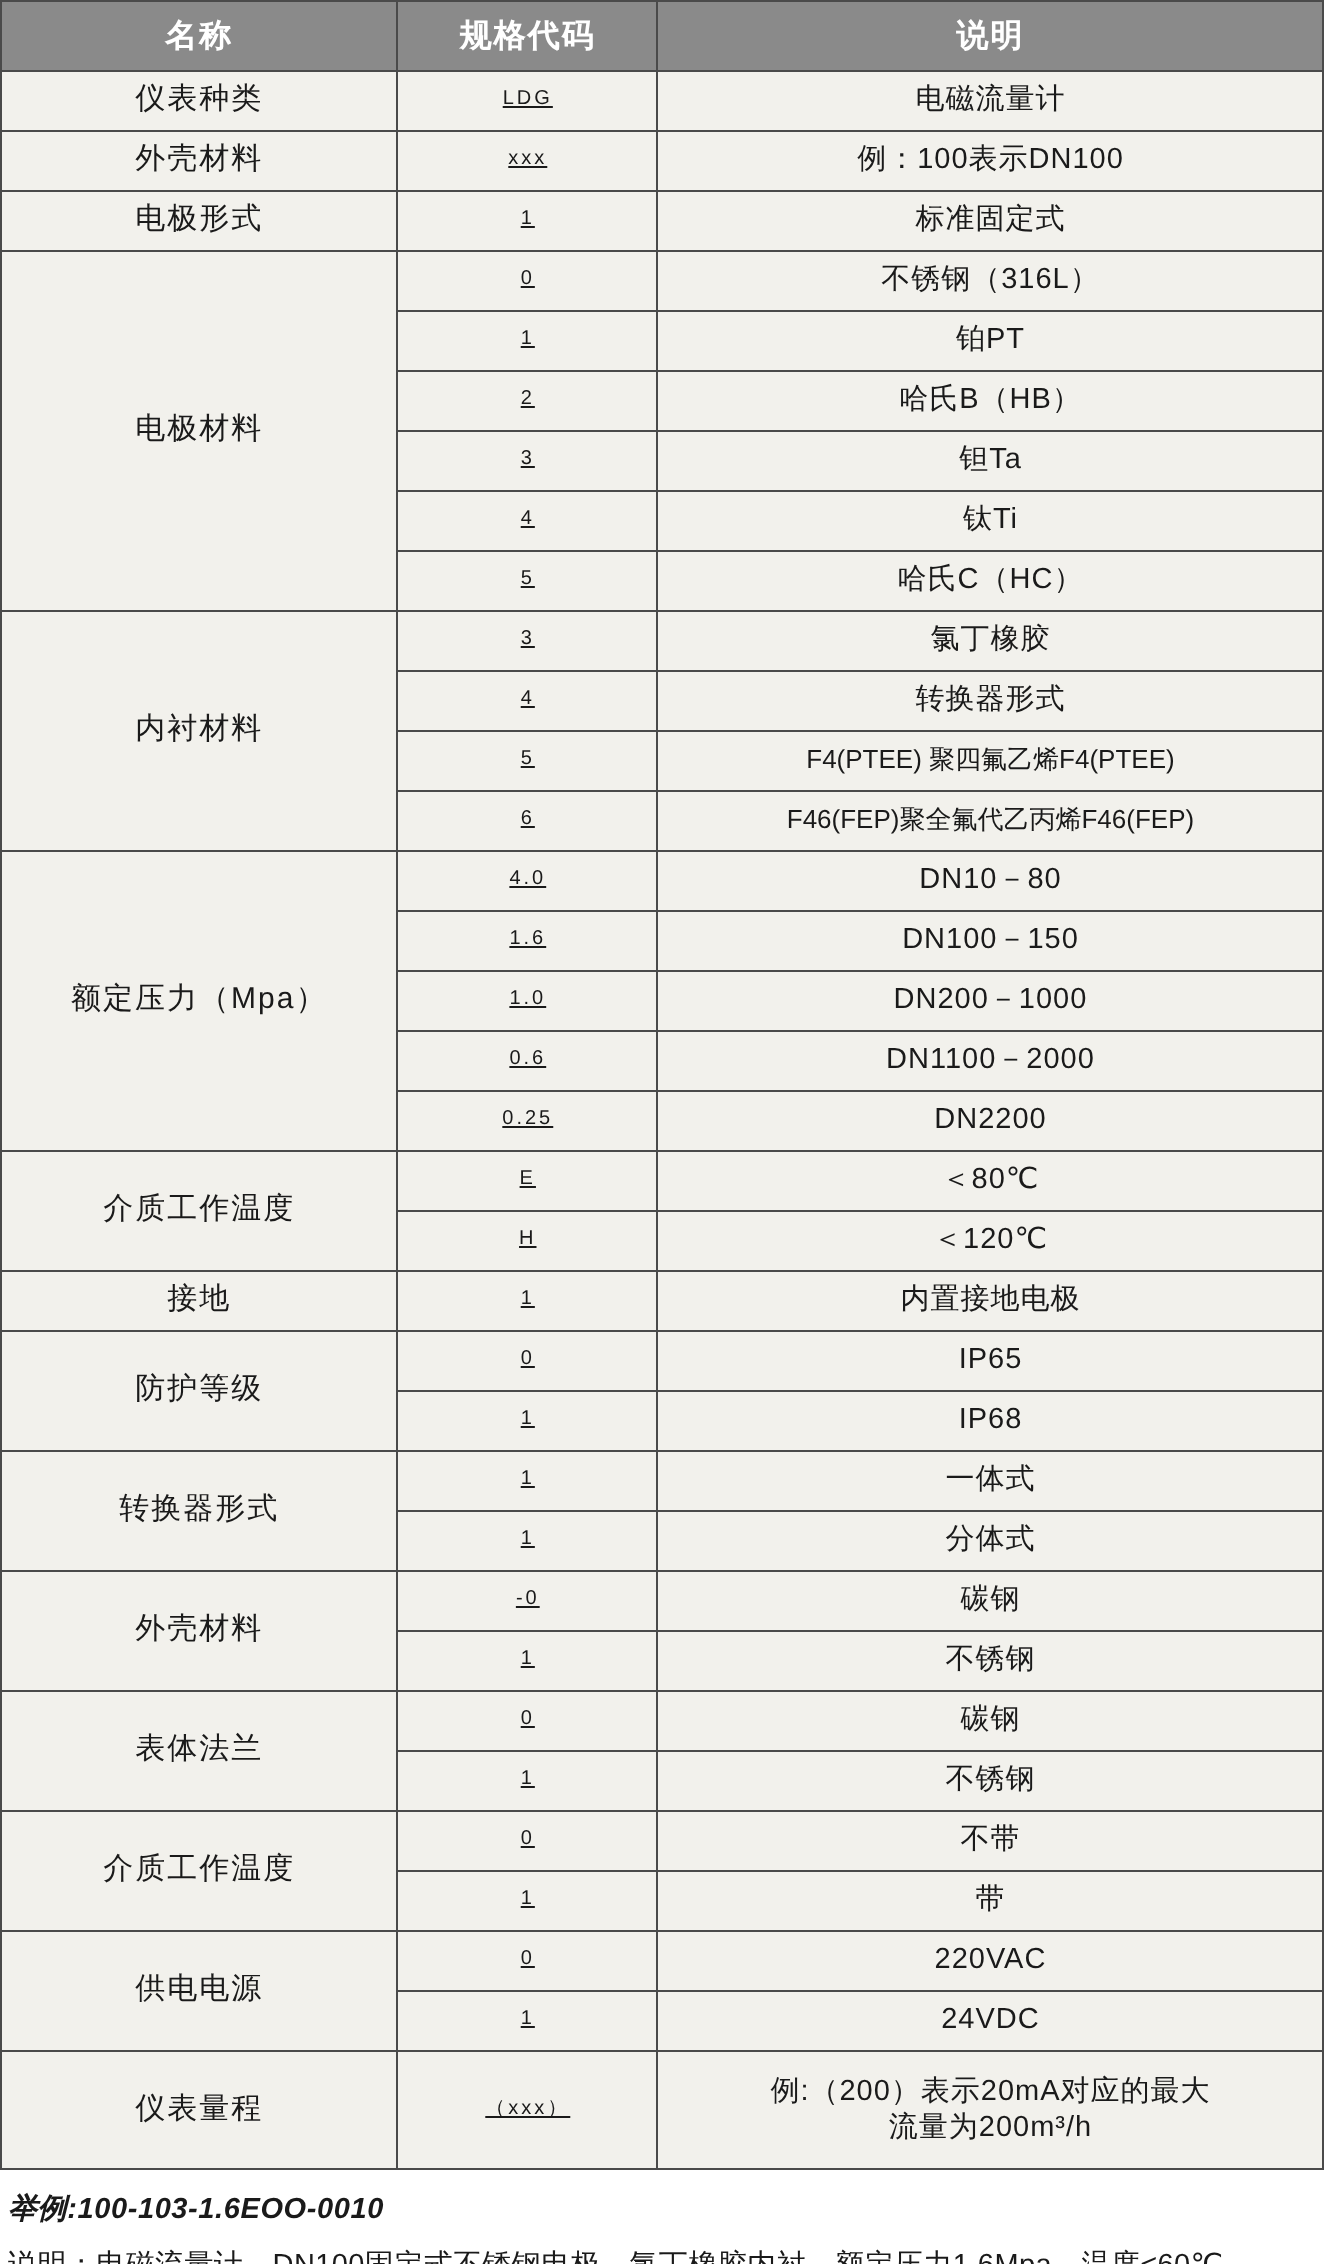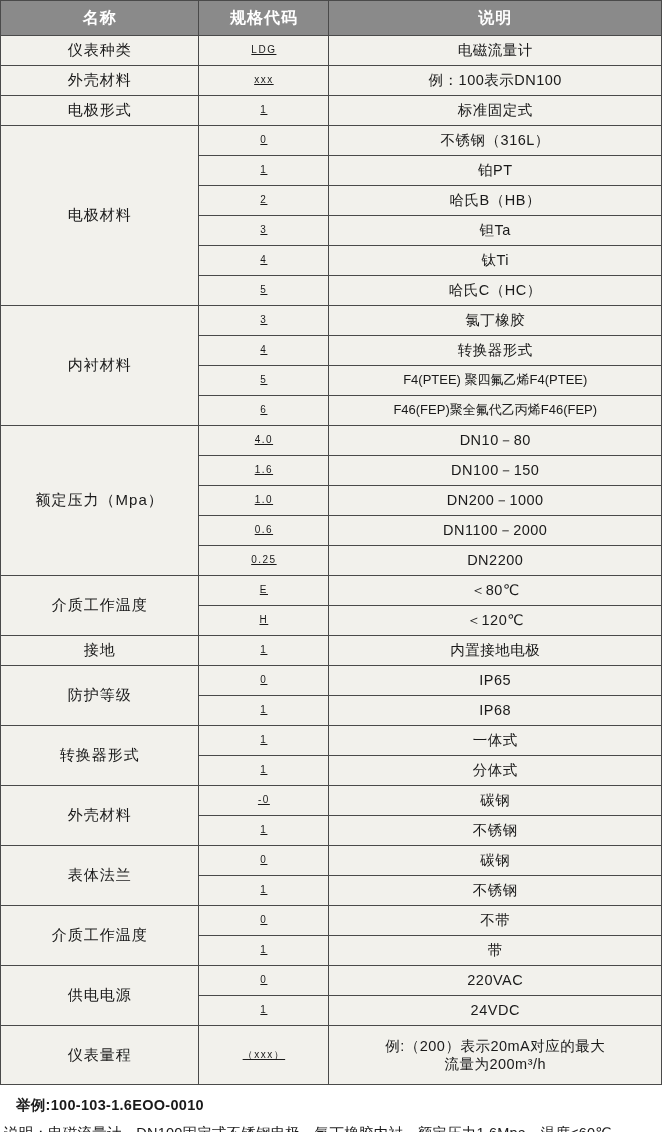"举例:100-103-1.6EOO-0010" .notes .example { font-style: none -> italic; margin: 0 0 6px 12px -> 0 0 6px 0 }
